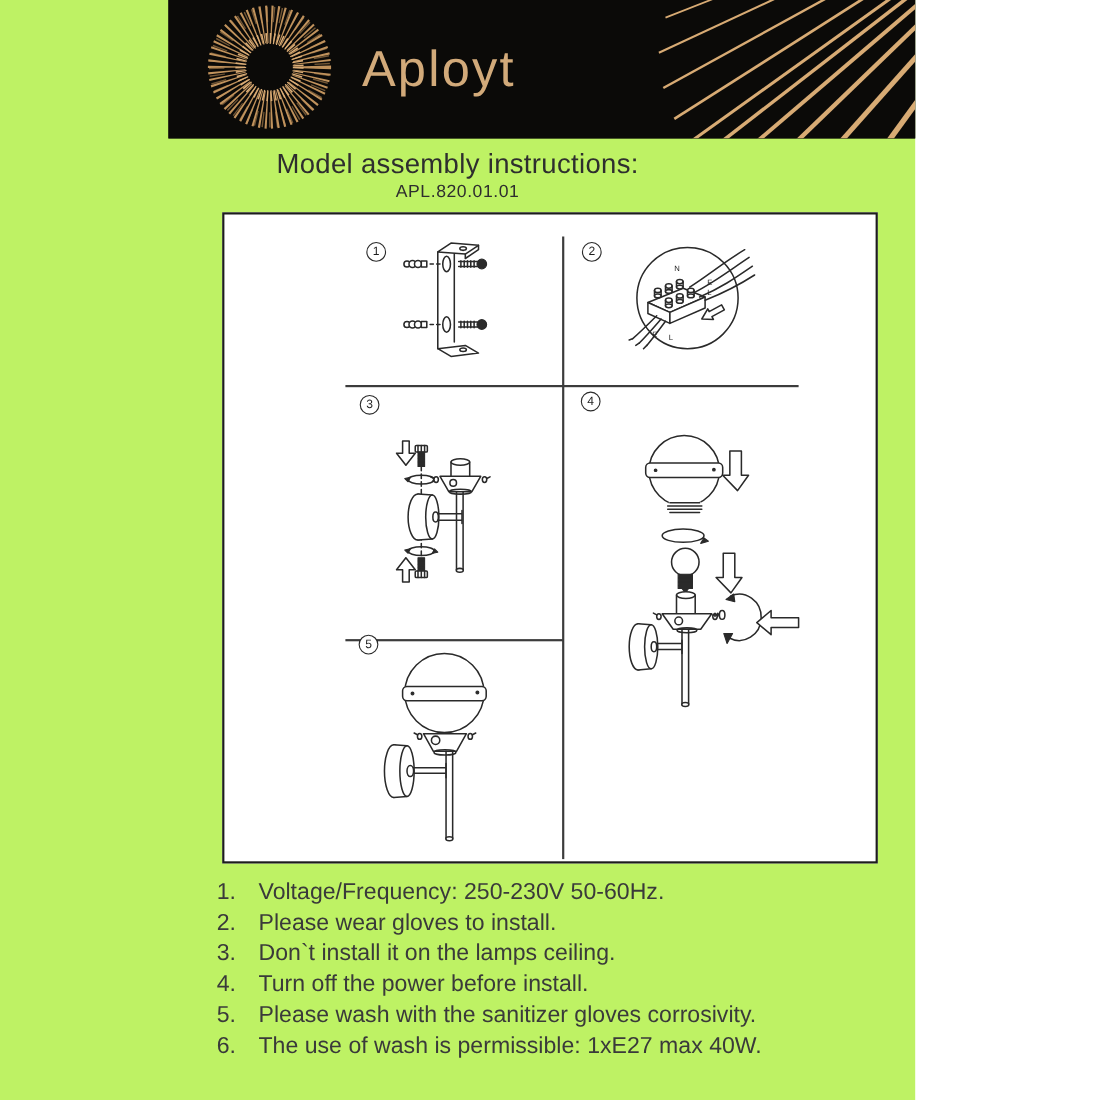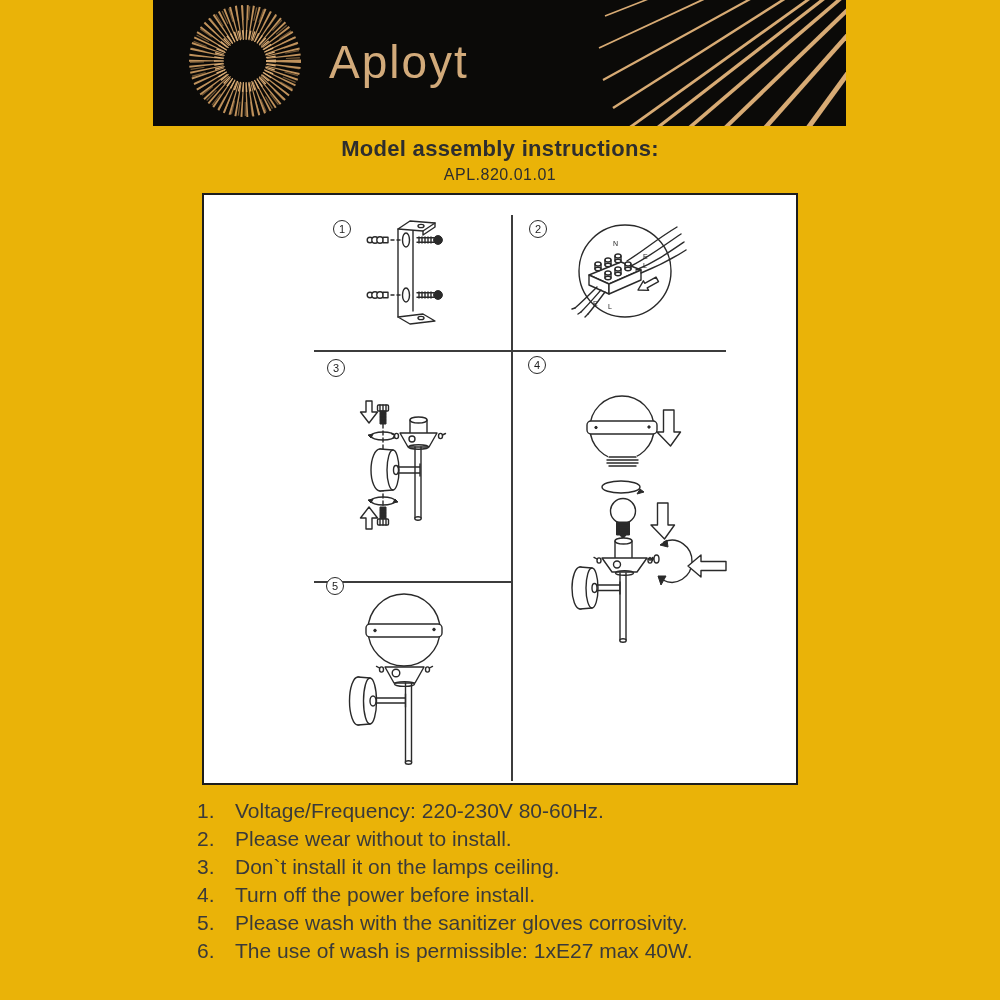"Aployt" .page { background: #eab308 -> #bef264; width: 1000px -> 832px }
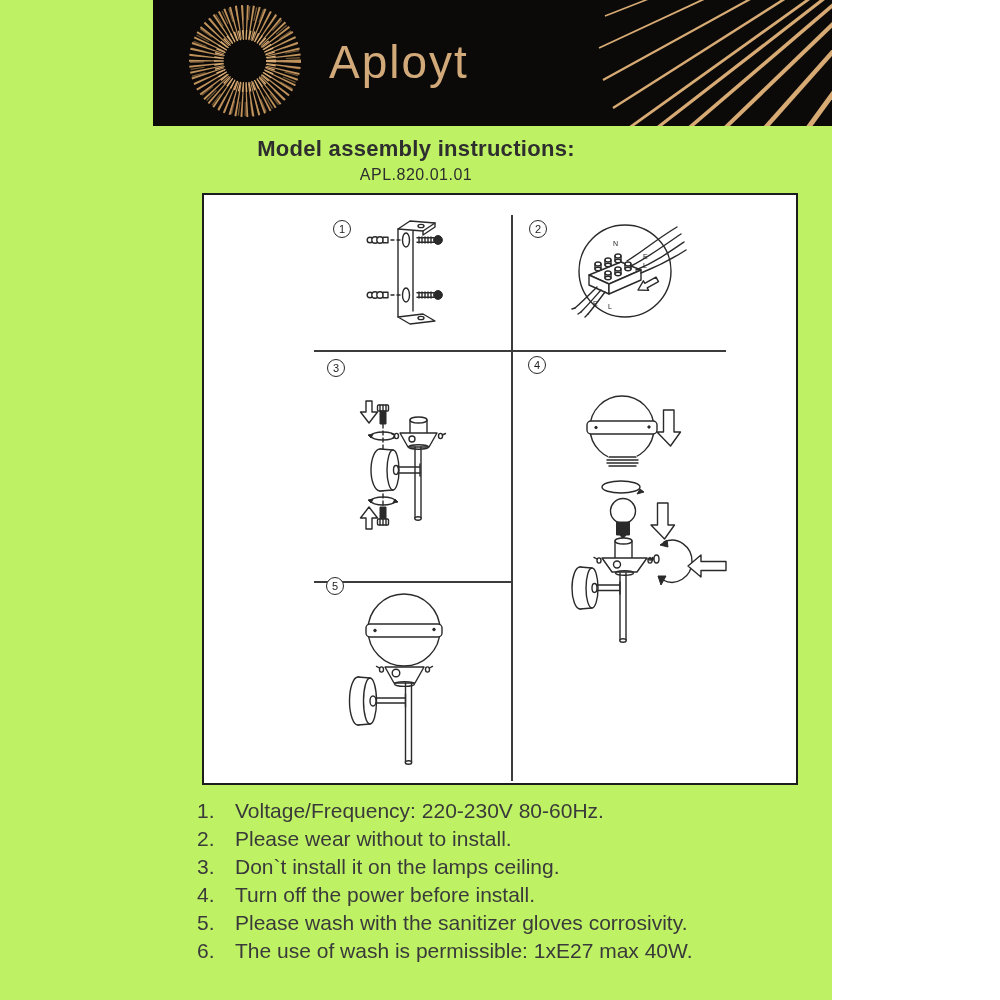"Model assembly instructions:" .title-line { font-size: 22px -> 25px; font-weight: 700 -> 400 }
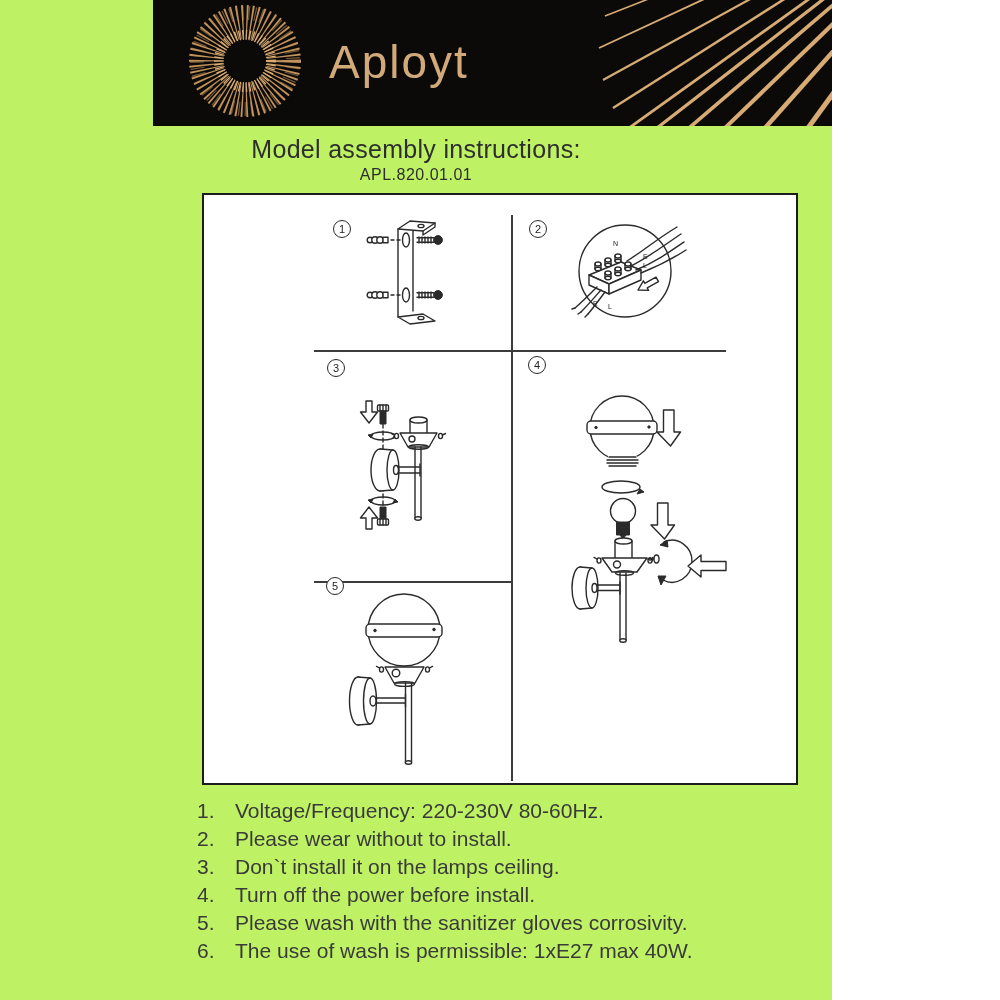"Voltage/Frequency: 220-230V 80-60Hz." span.inst-text { text: 220-230V 80-60Hz -> 250-230V 50-60Hz }
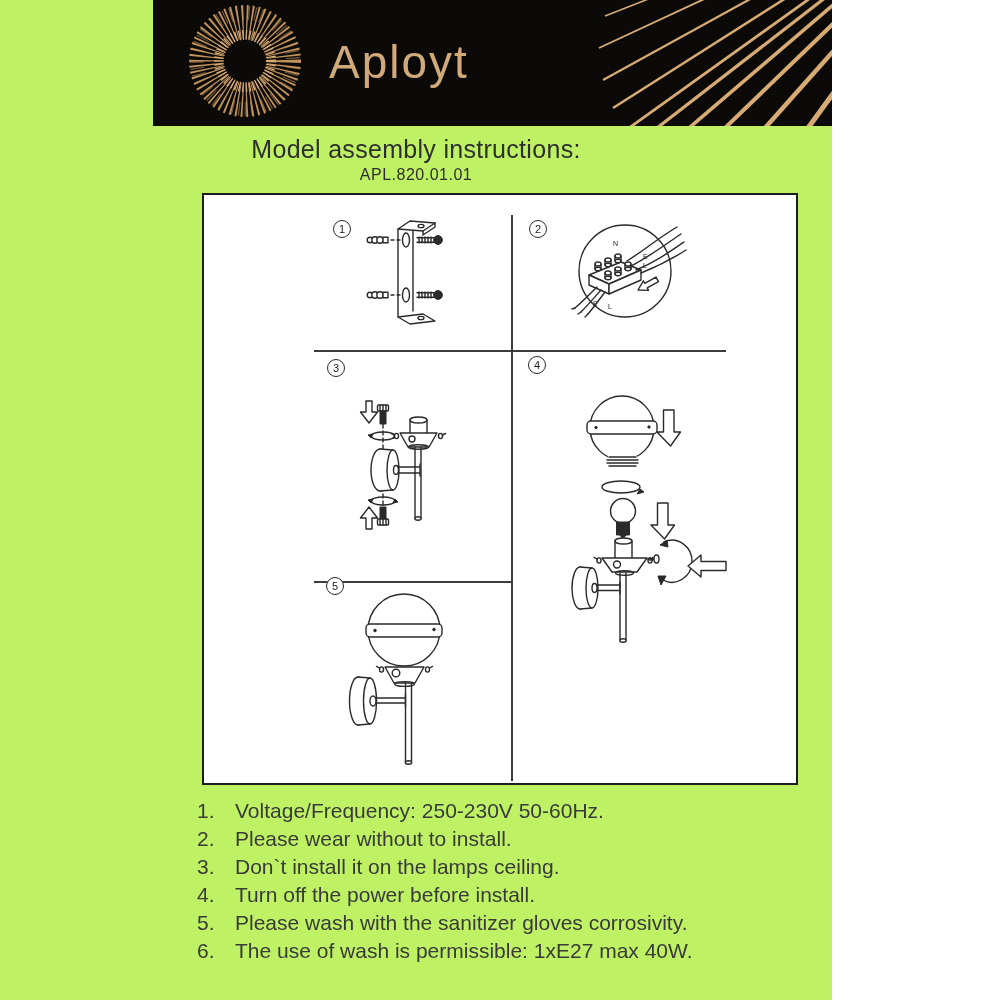"Please wear without to install." span.inst-text { text: without -> gloves }
